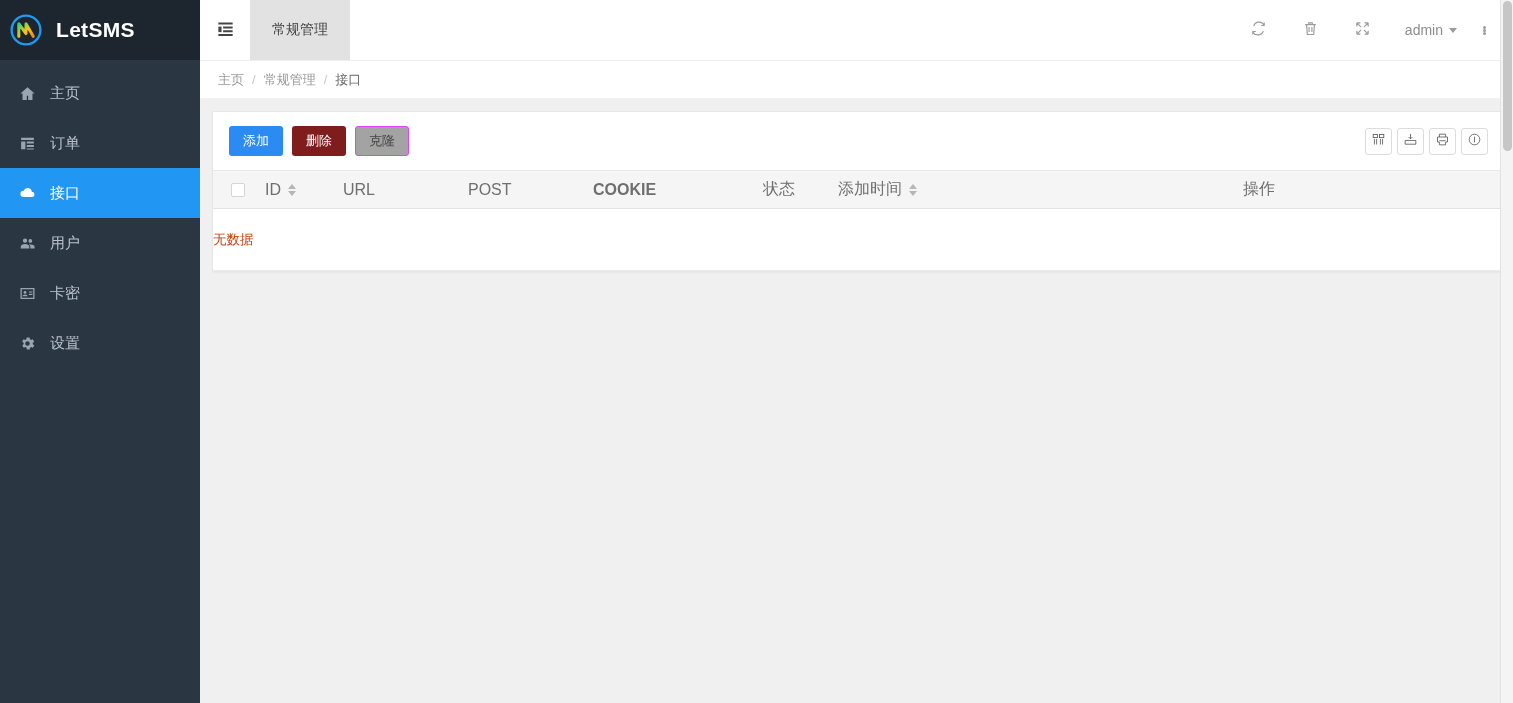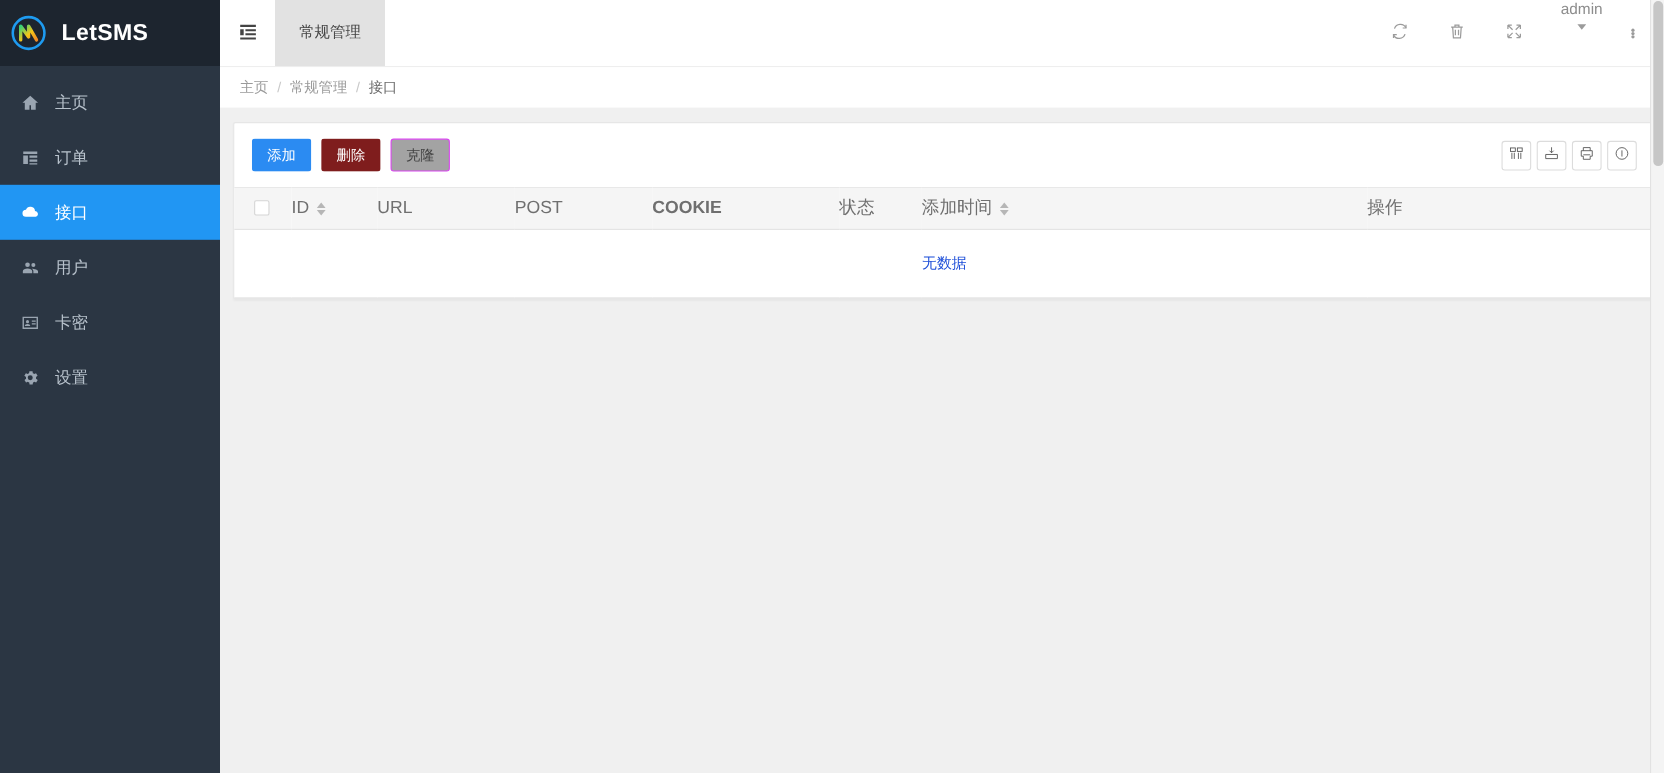"admin" .user-menu { flex-direction: column -> none }
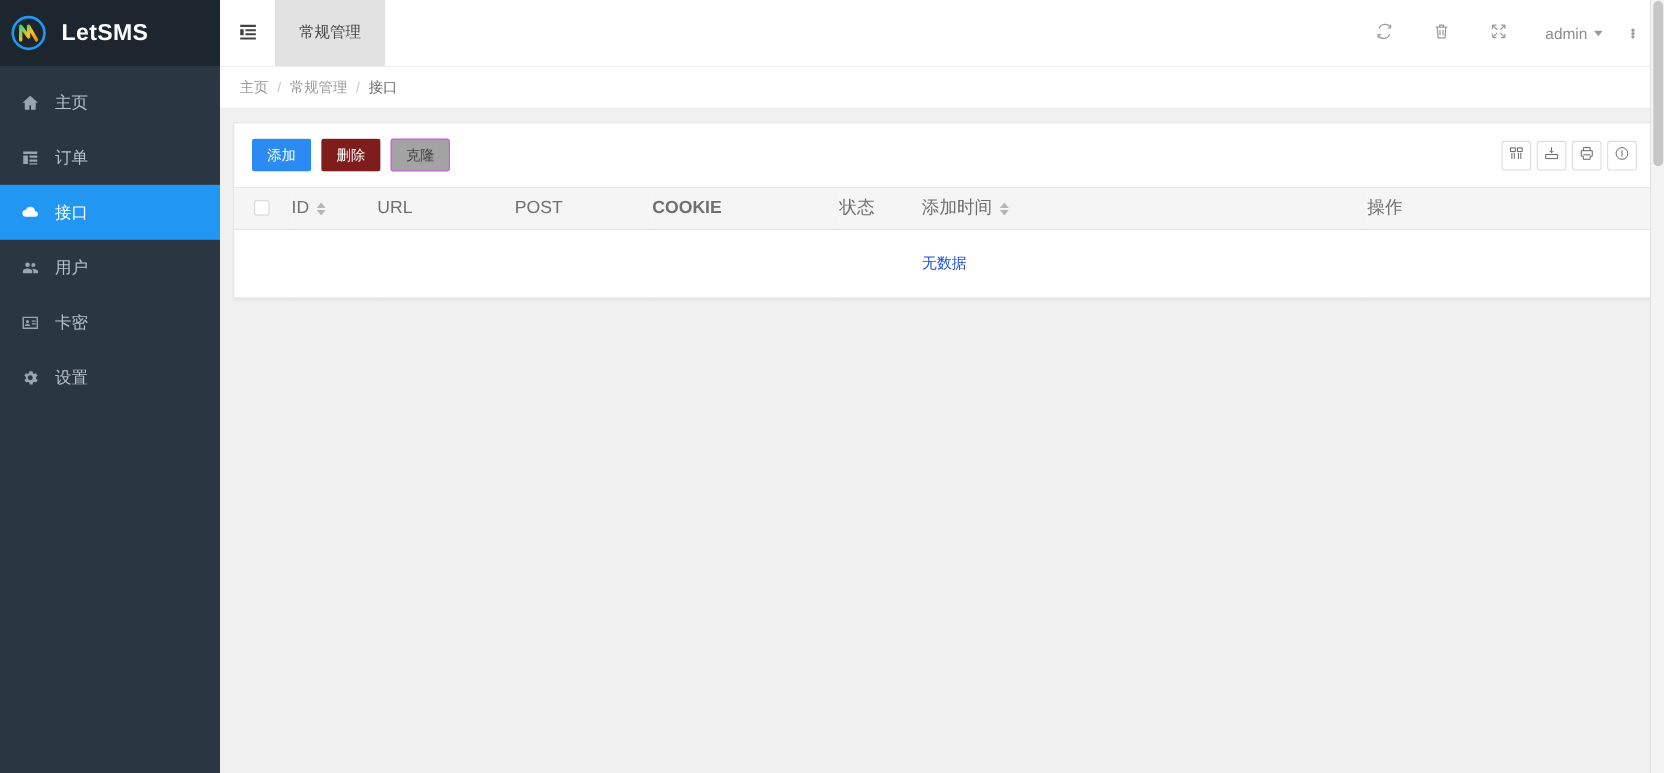"无数据" table.dt tbody td { color: #1d4ed8 -> #c2410c; text-align: center -> none }
